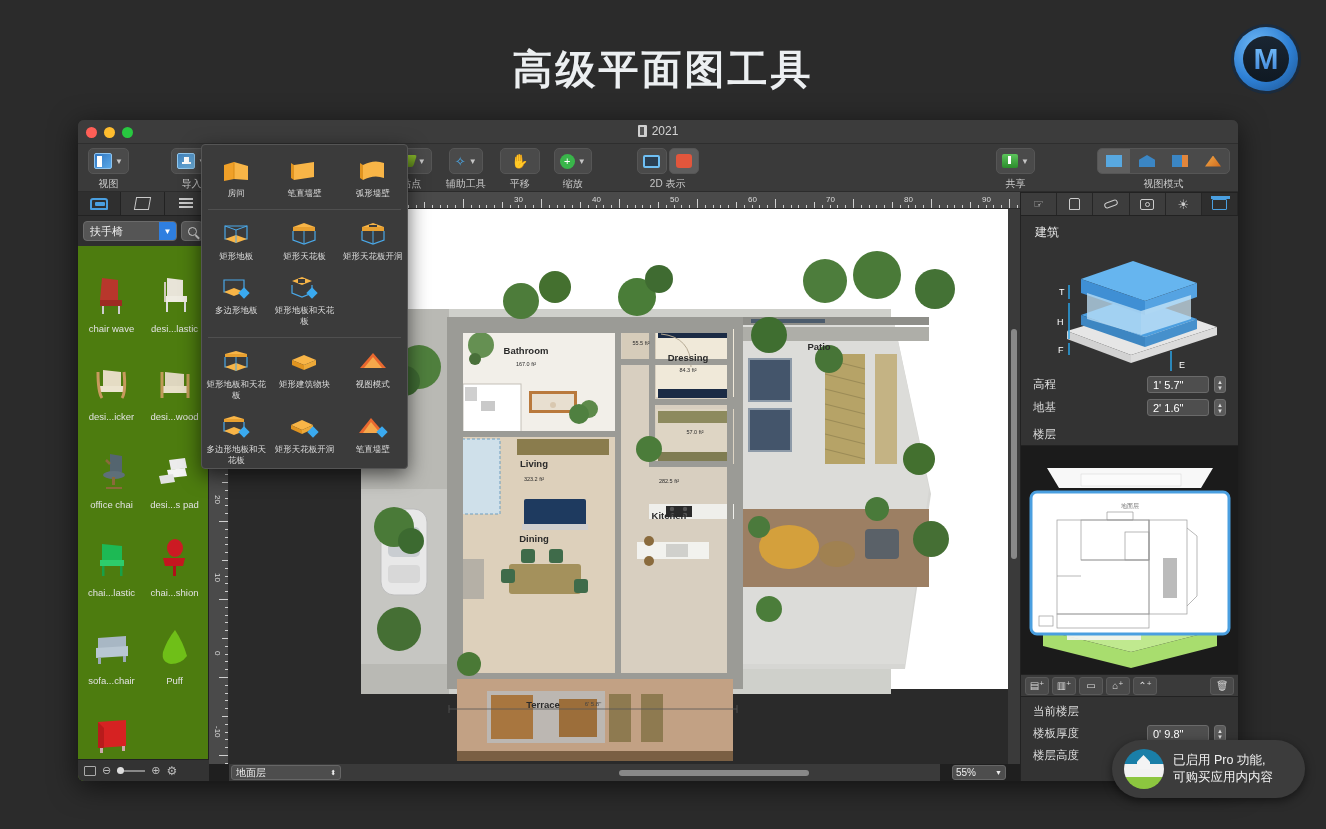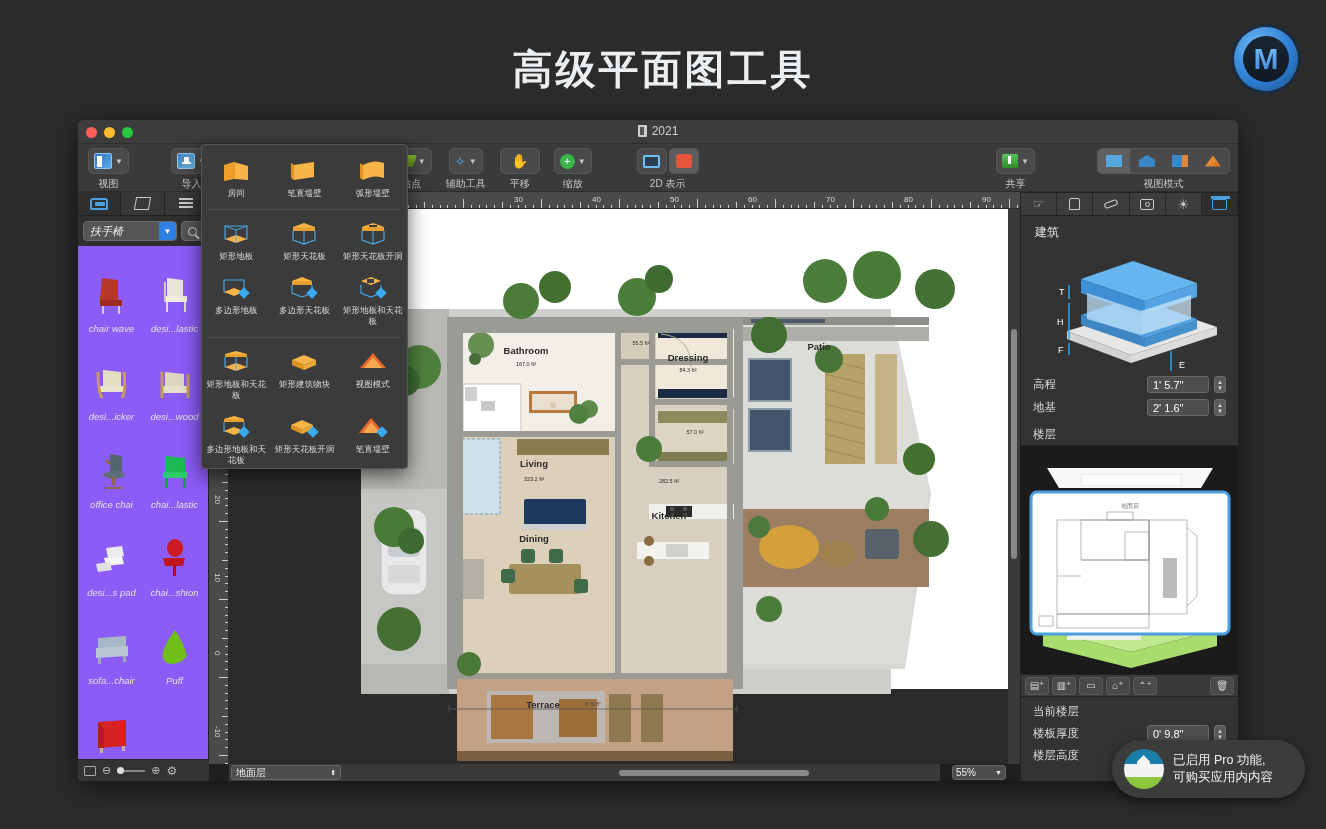"扶手椅" .left-panel { background: #8b5cf6 -> #4d7c0f; font-style: italic -> none }
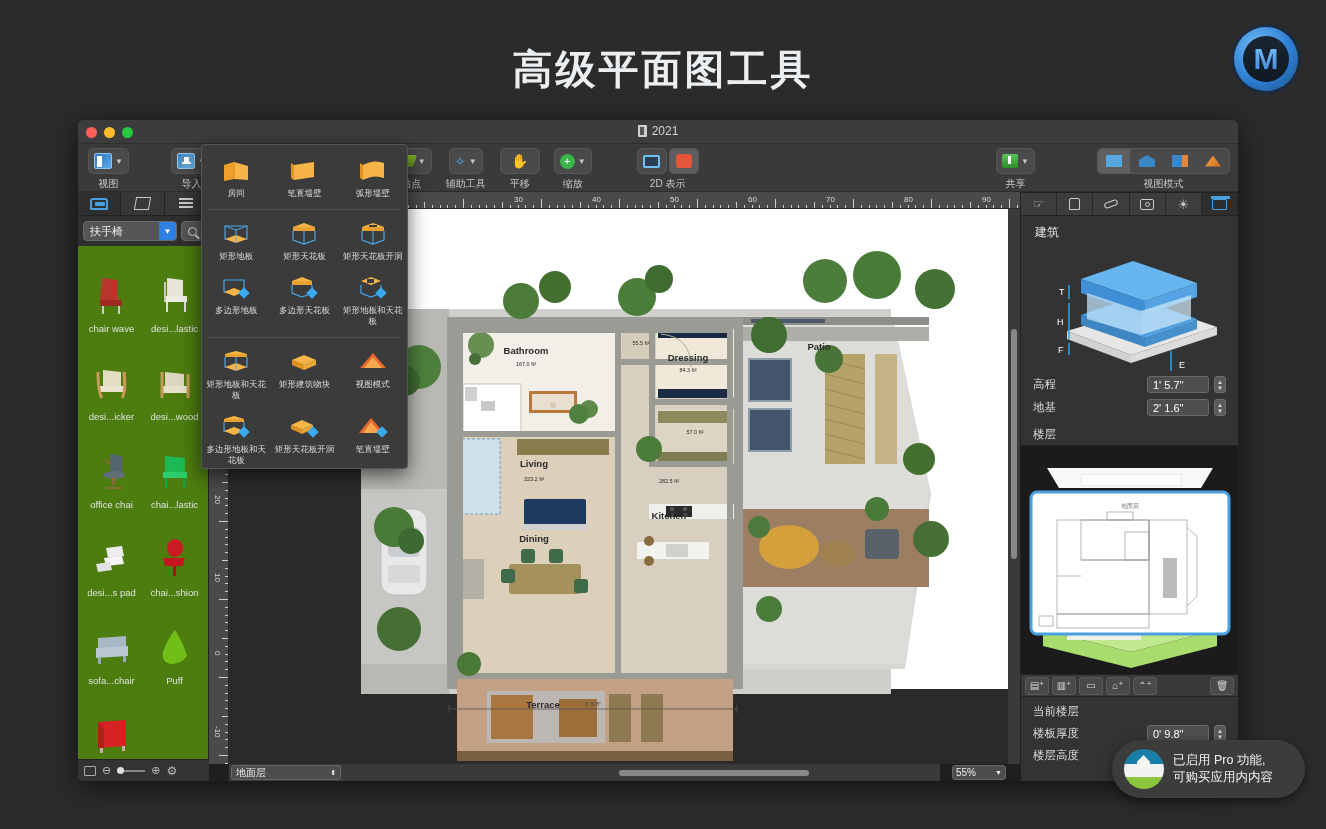"多边形天花板" div.menu-cell { html: <div> <span> <svg> <path></path> <path></path> <path></path> <rect></rect> </svg> </span> <span>多边形天花板</span> </div> -> none }
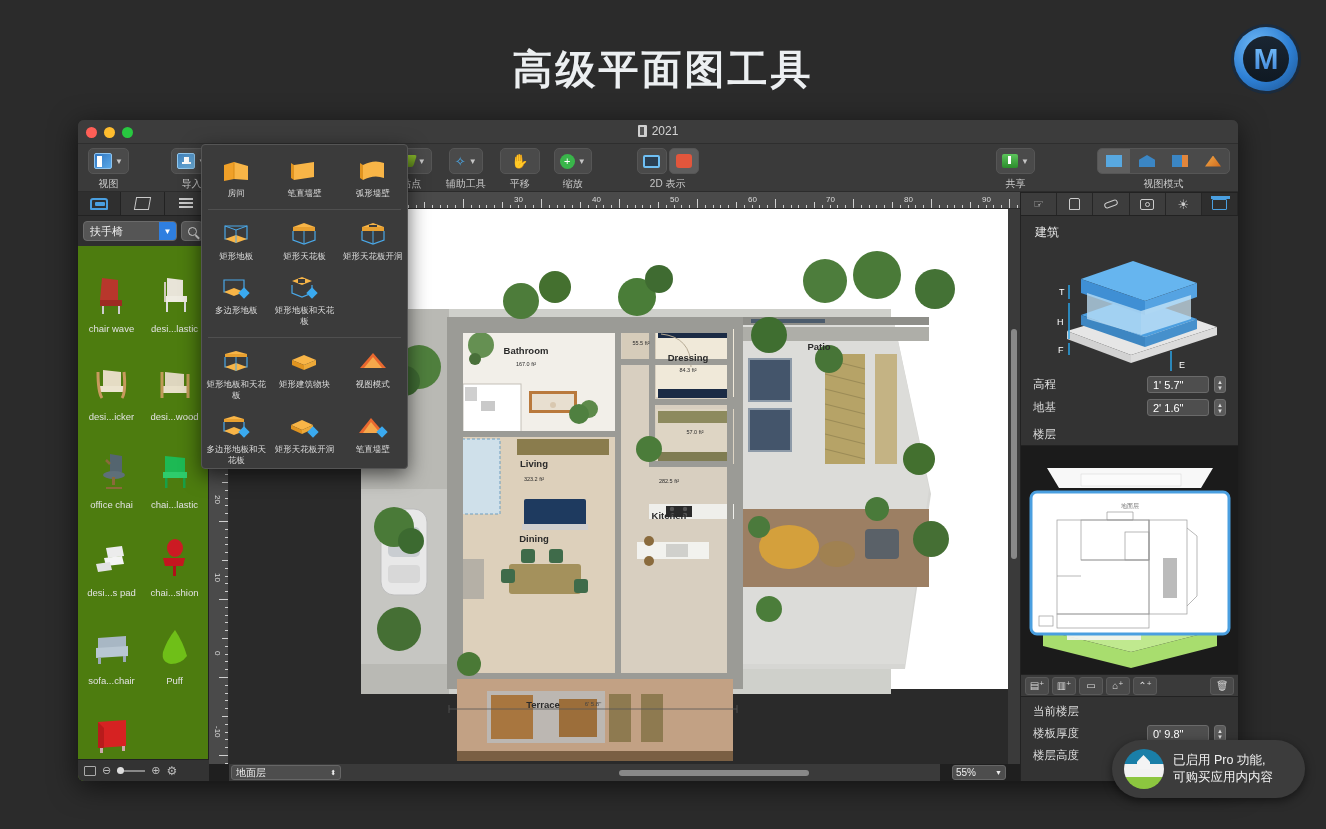"chai...lastic" div.lp-item { order: before "desi...s pad" -> after "desi...s pad" }
